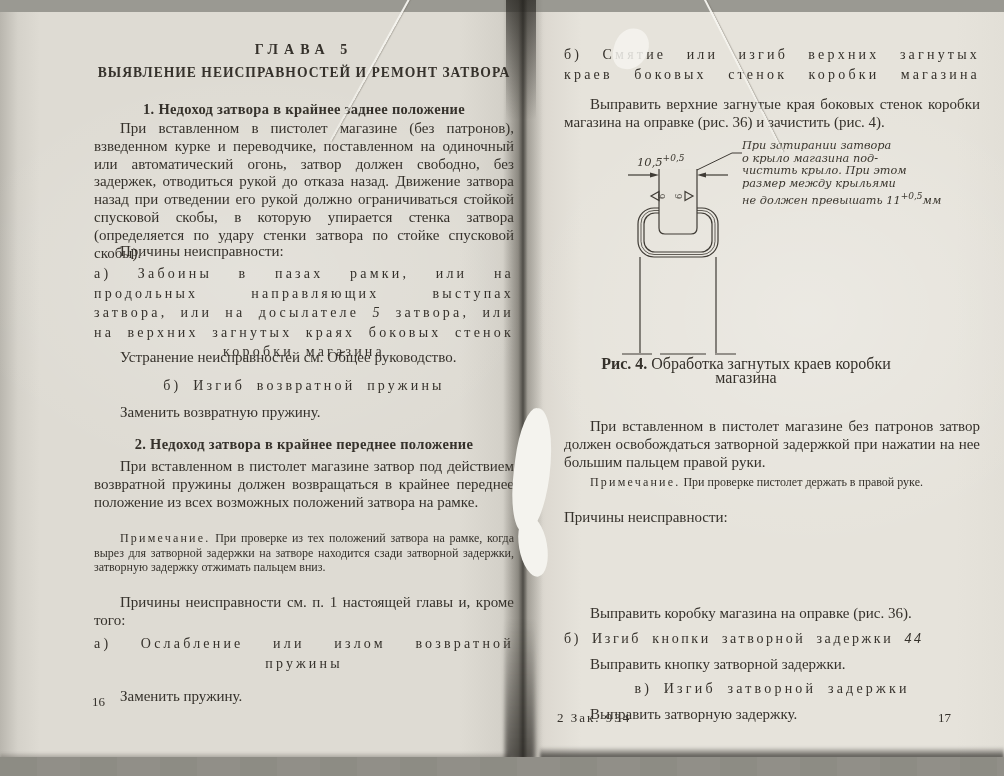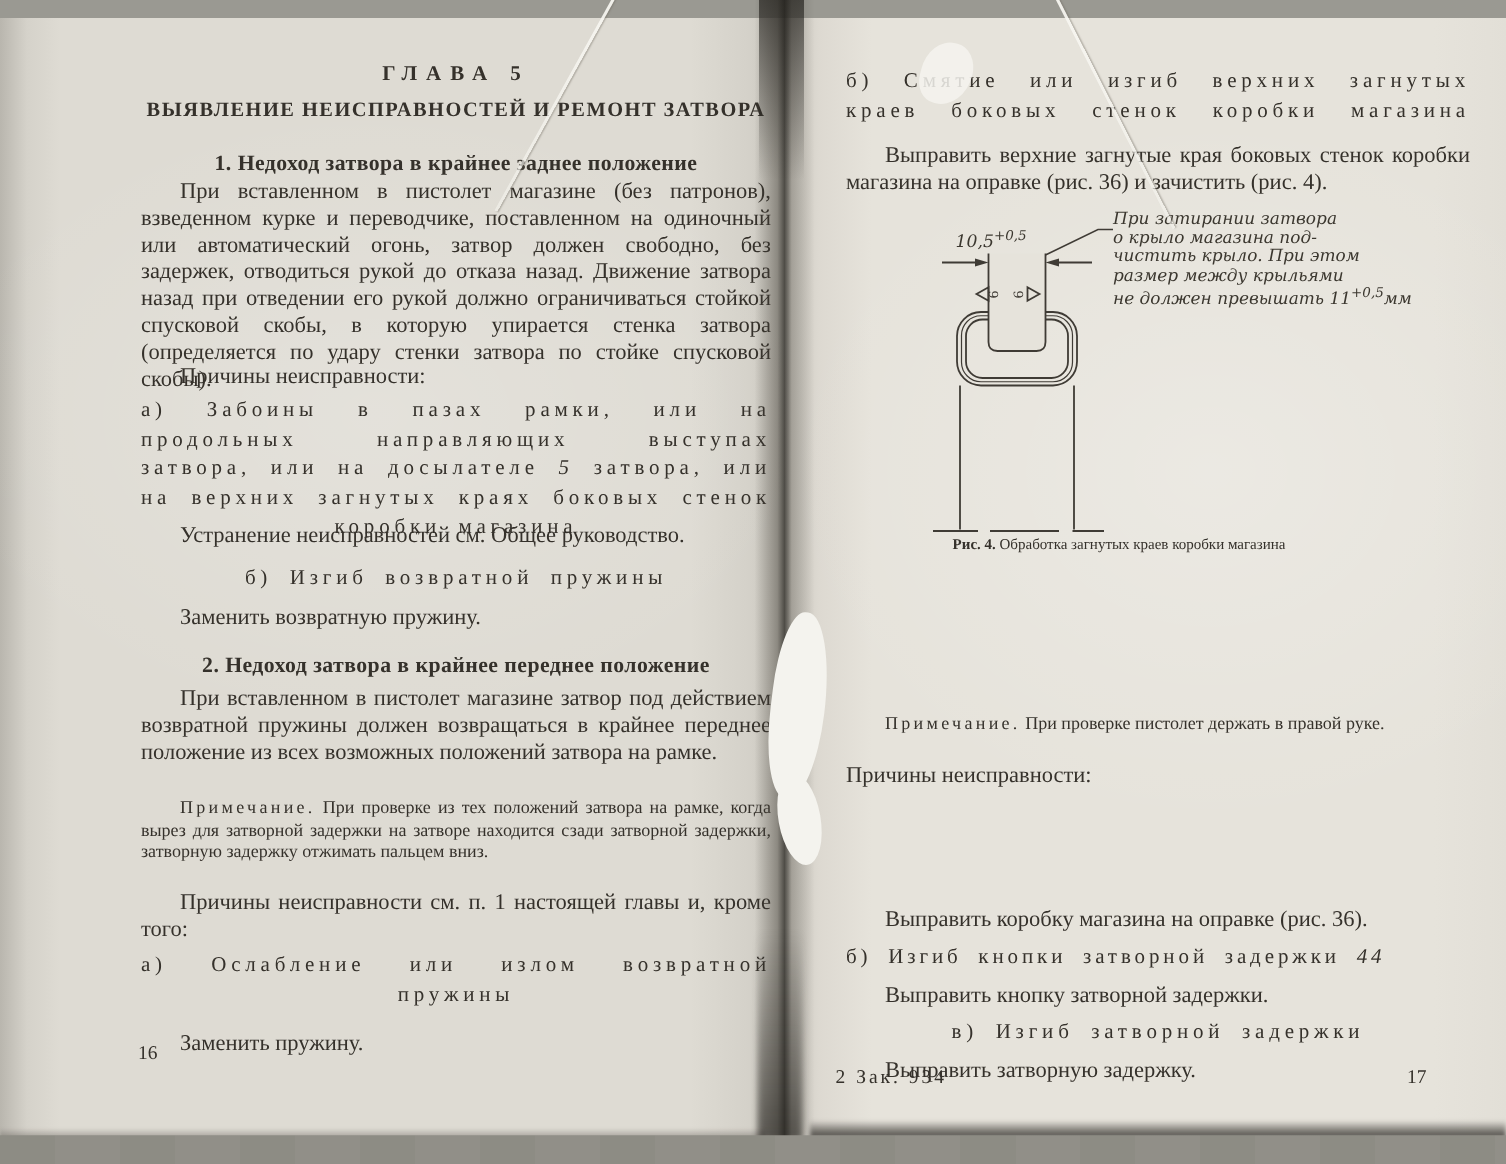"Рис. 4. Обработка загнутых краев" .fig-cap { font-size: 10px -> 16px }
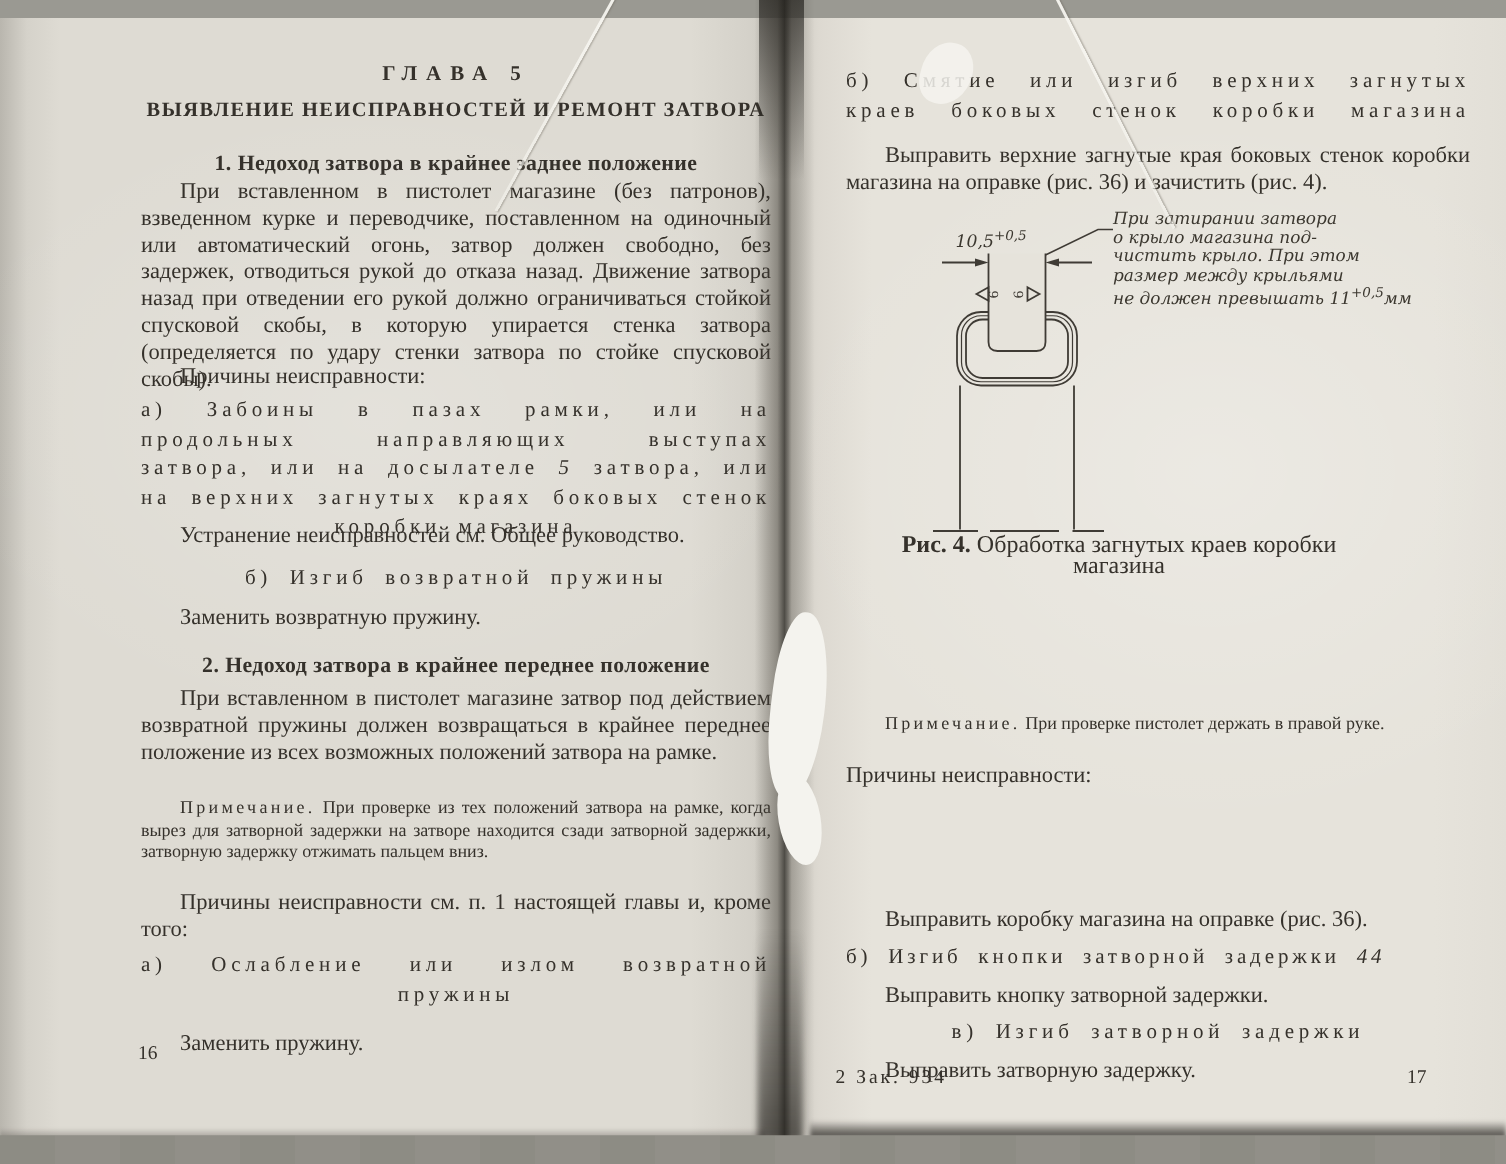"При вставленном в пистолет магазине без" div.blk { html: none -> <div>При вставленном в пистолет магазине без патронов затвор должен освобождаться затворной задержкой при нажатии на нее большим пальцем правой руки.</div> }
